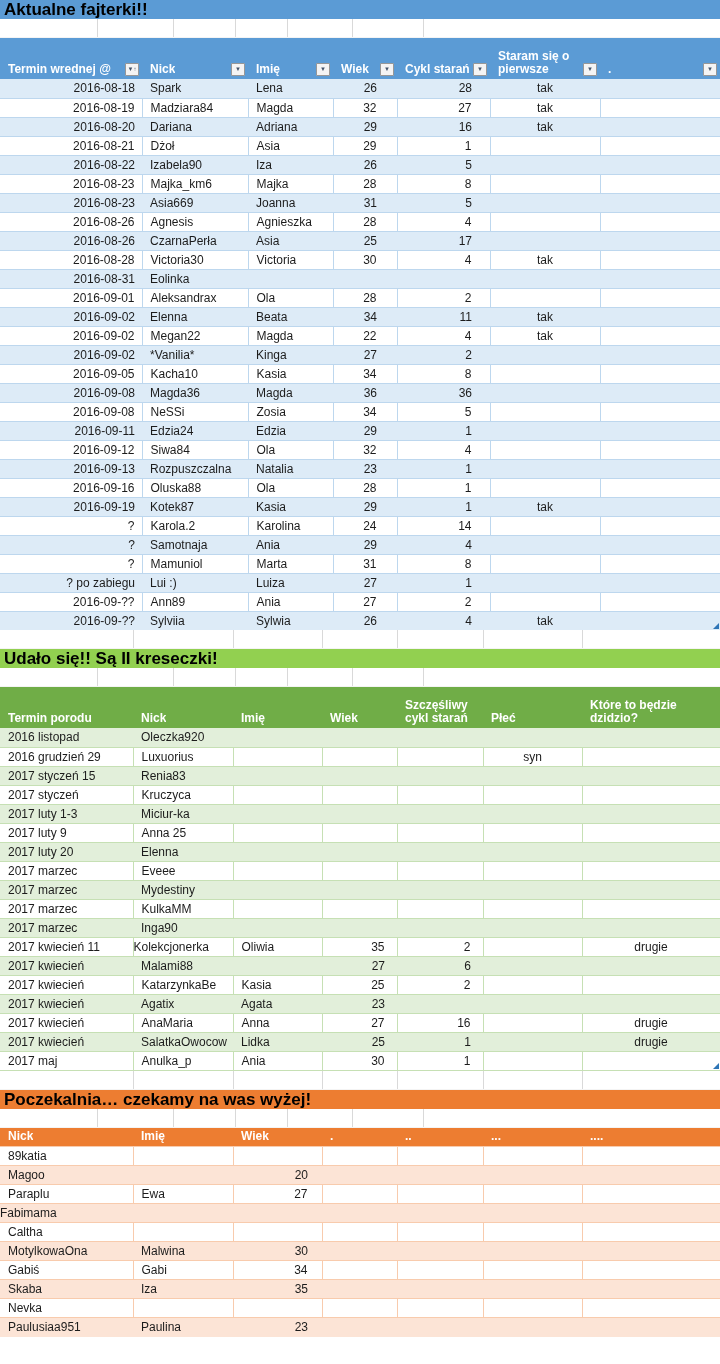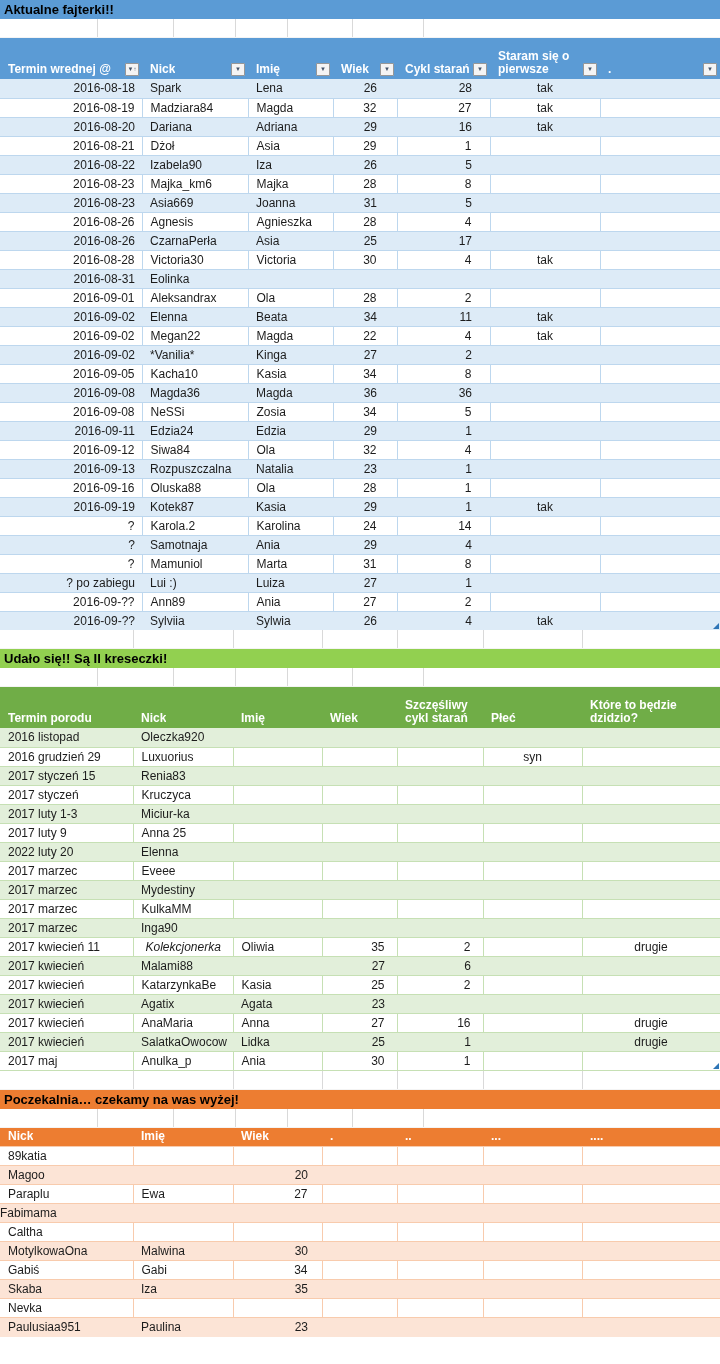"Aktualne fajterki!!" .titlebar { font-size: 13px -> 17px }
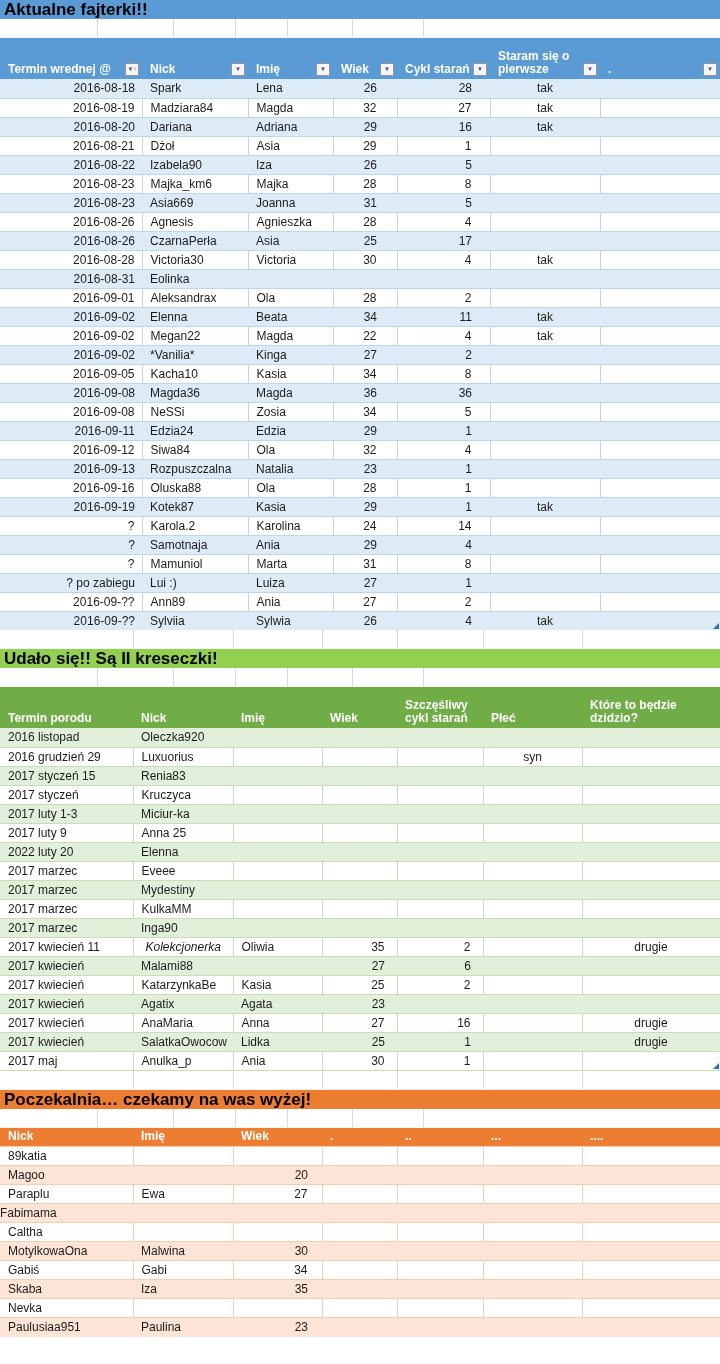"2022 luty 20" td.al { text: 2022 -> 2017 }
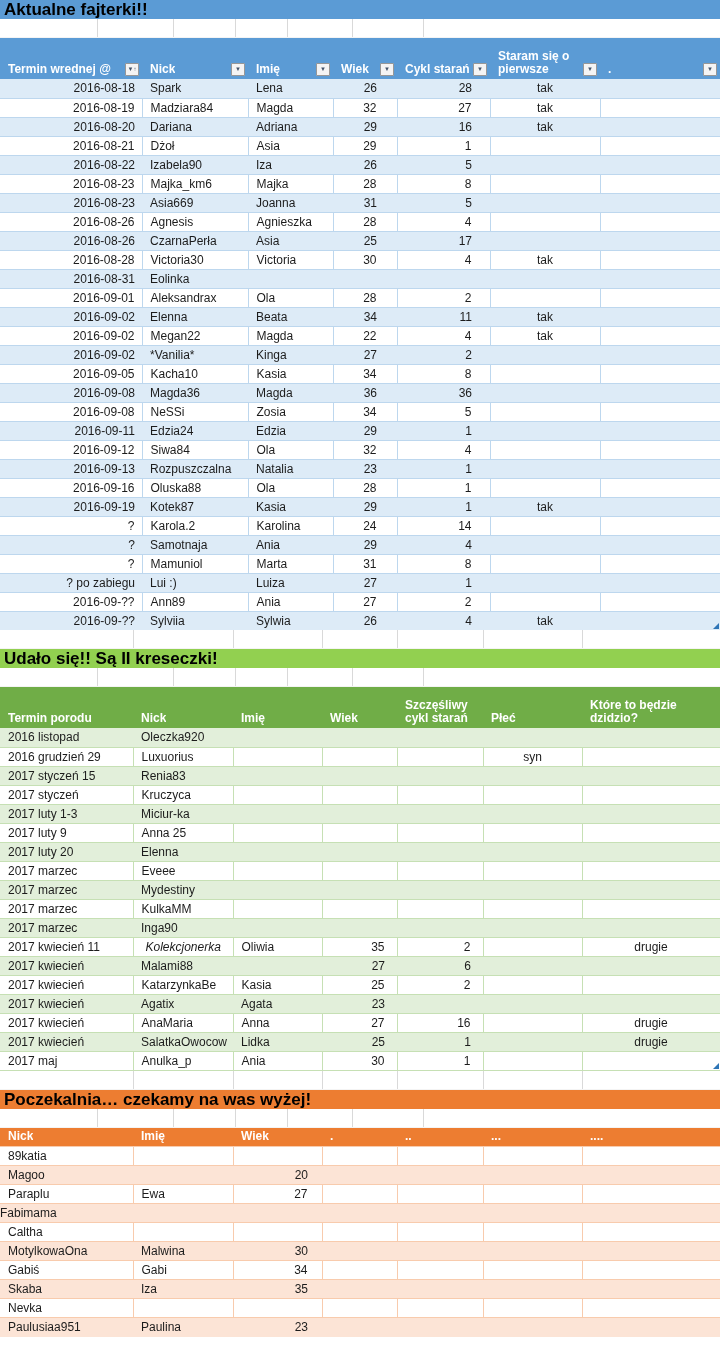"Kolekcjonerka" td.al { font-style: italic -> none; padding-left: 12px -> 0 }
